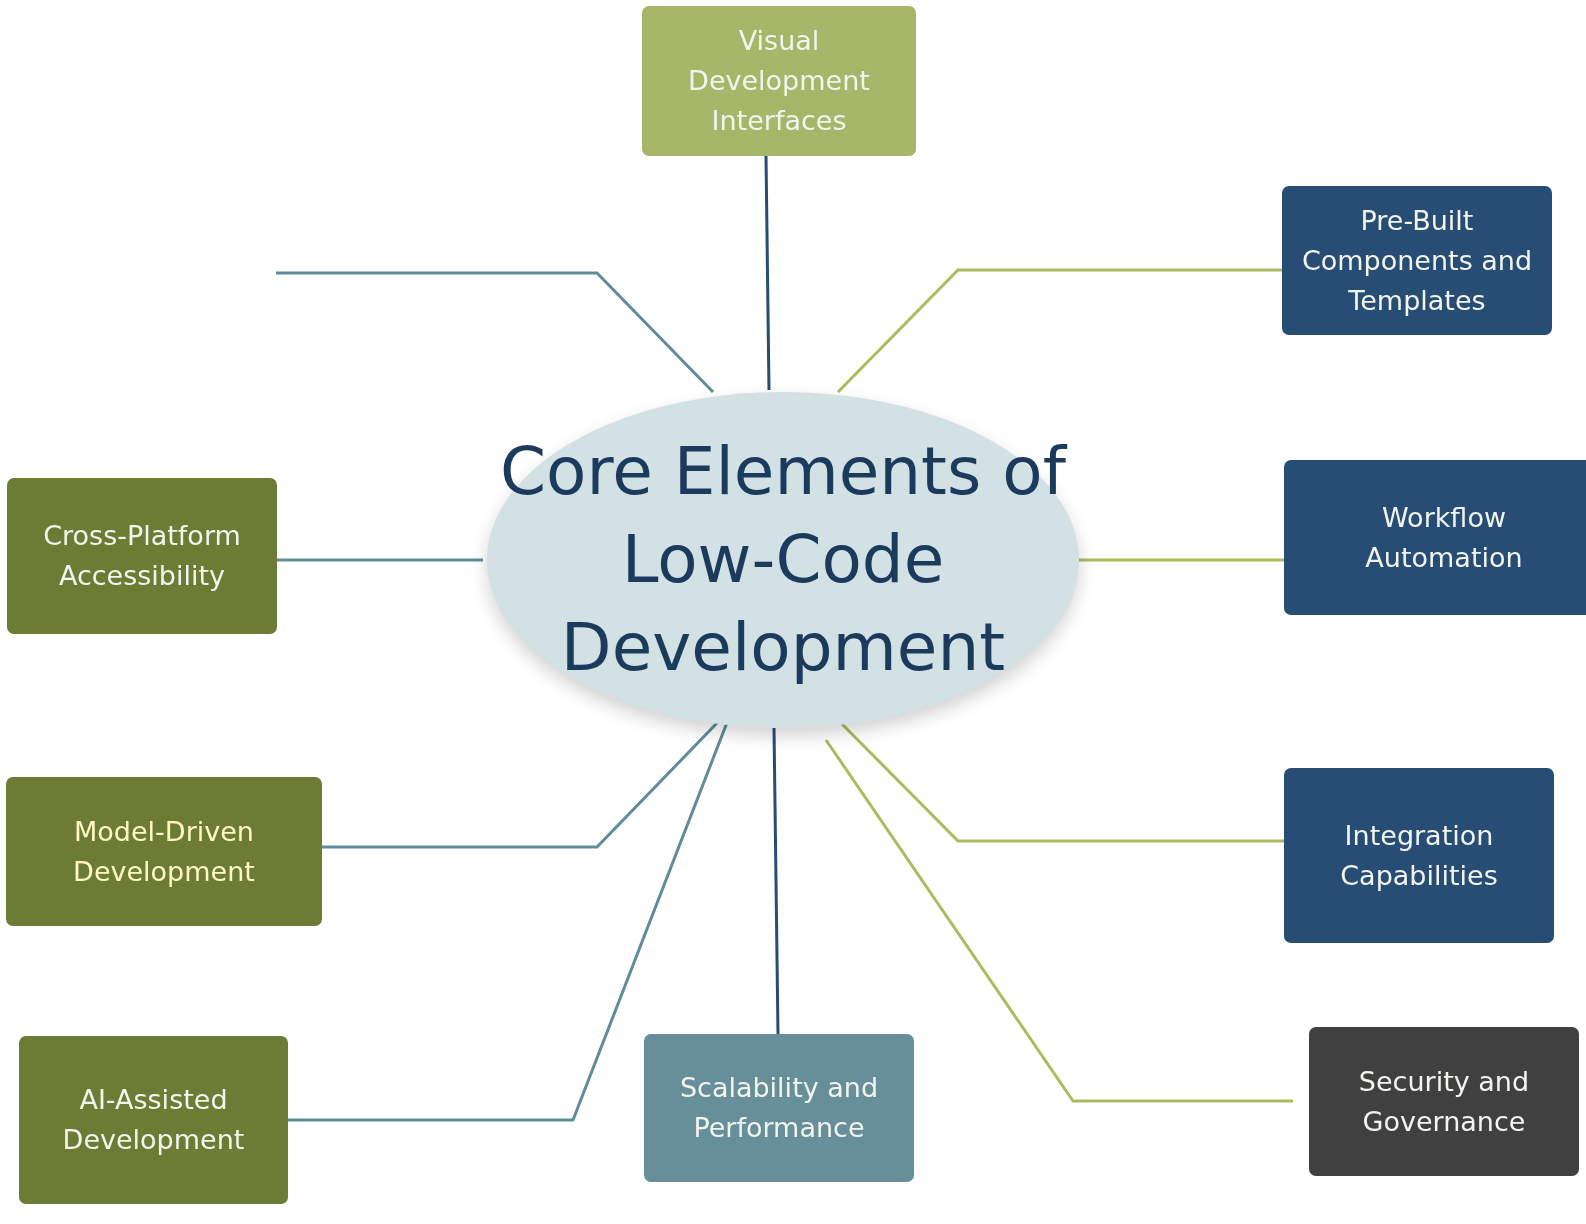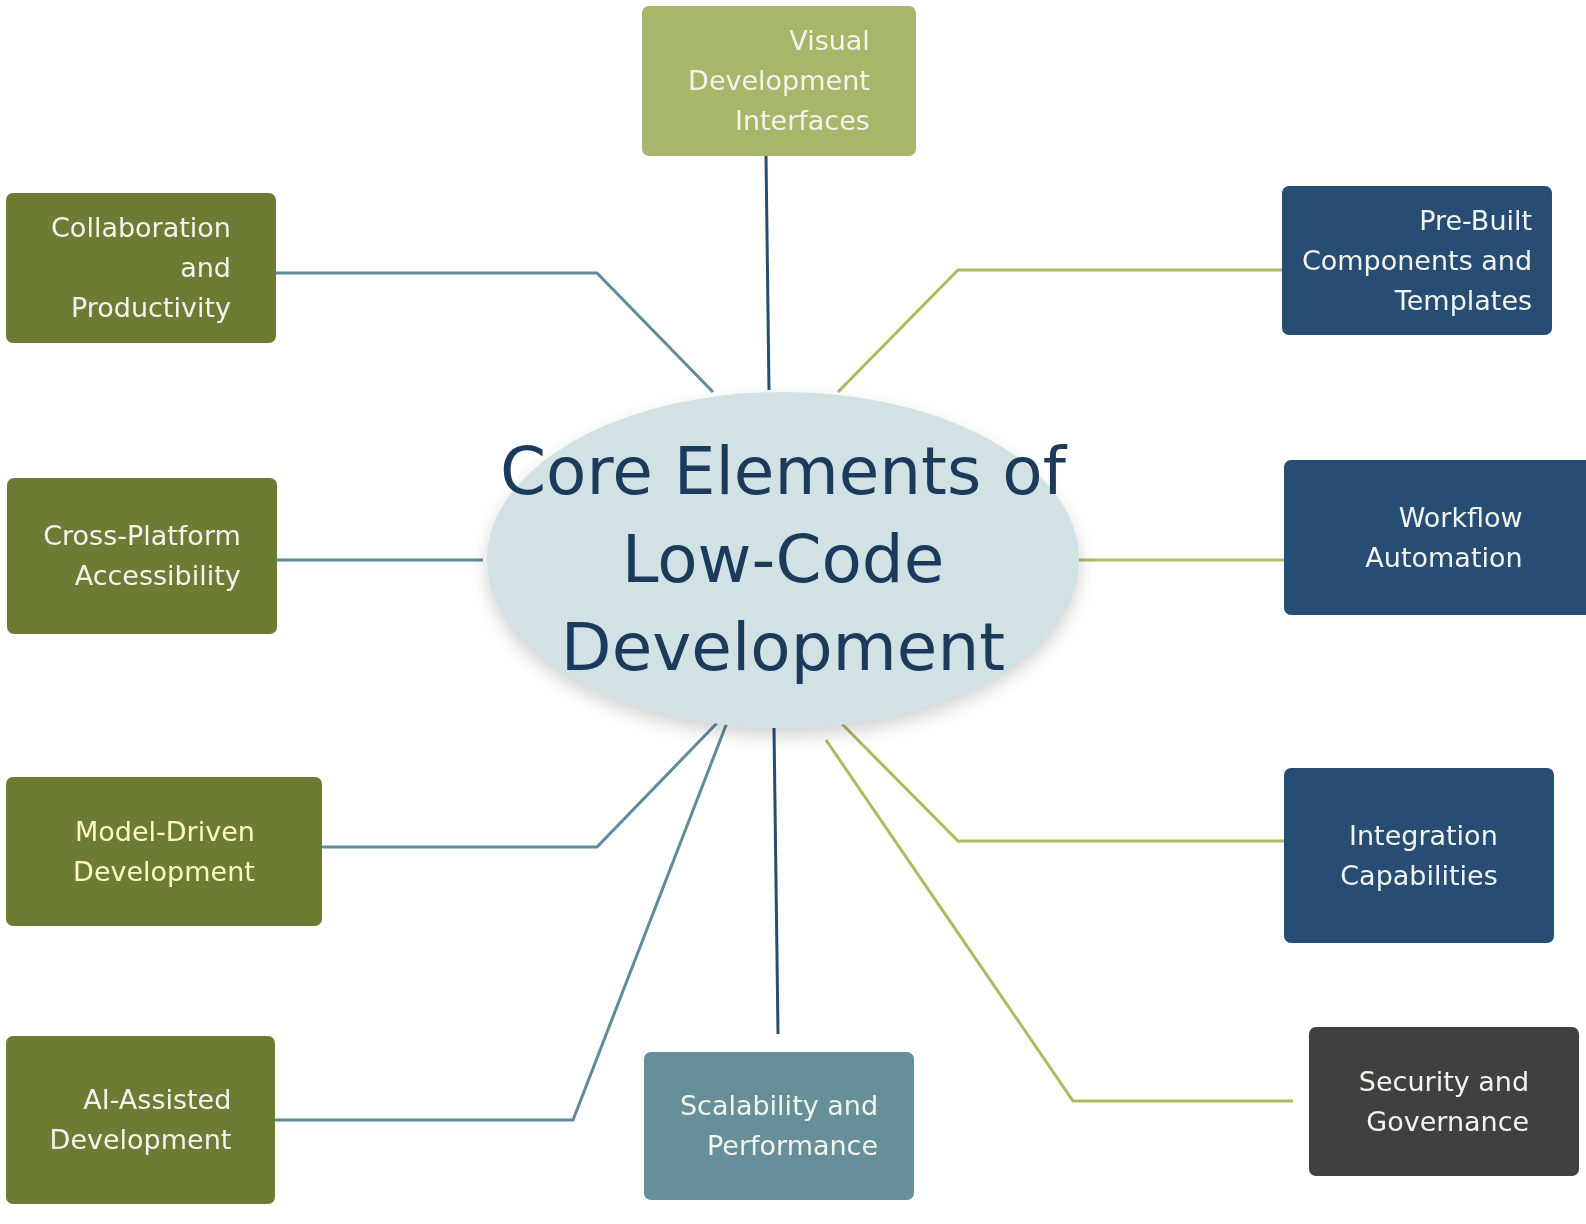"Visual" .node { text-align: right -> center }
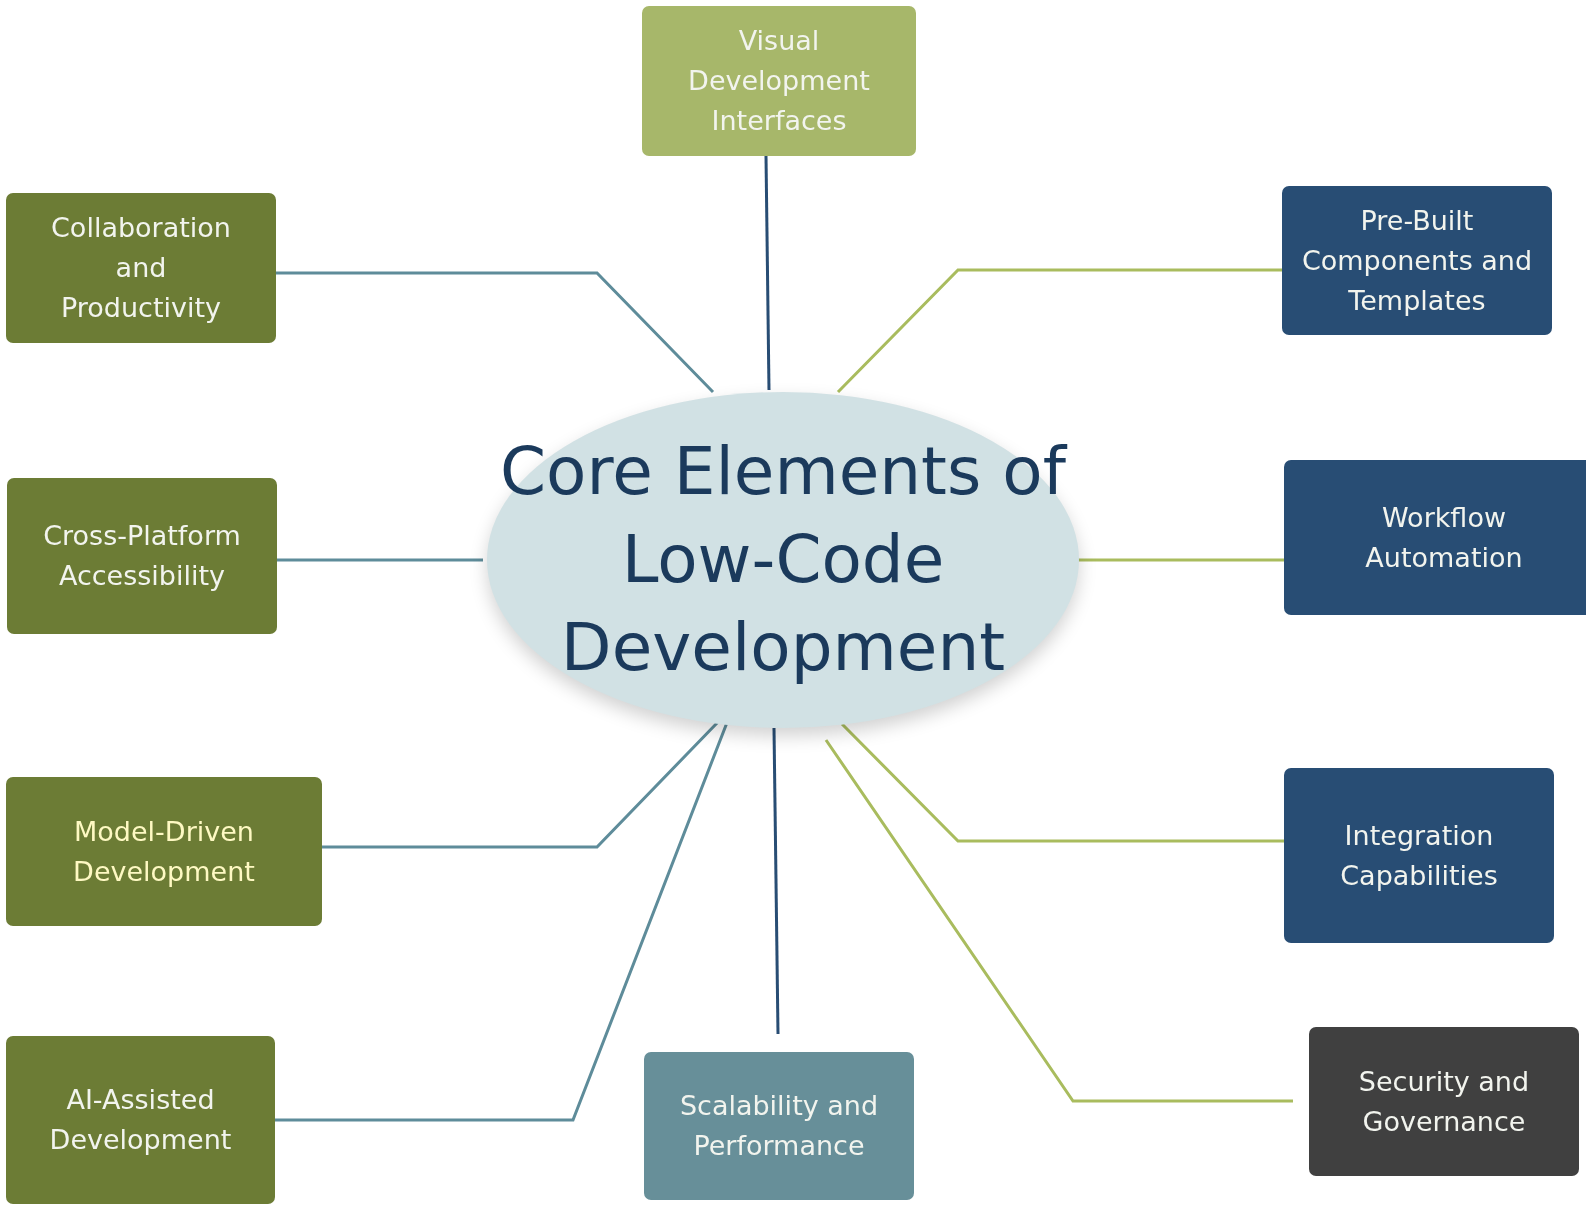"Collaboration" div.node { html: <div>Collaboration and Productivity</div> -> none }
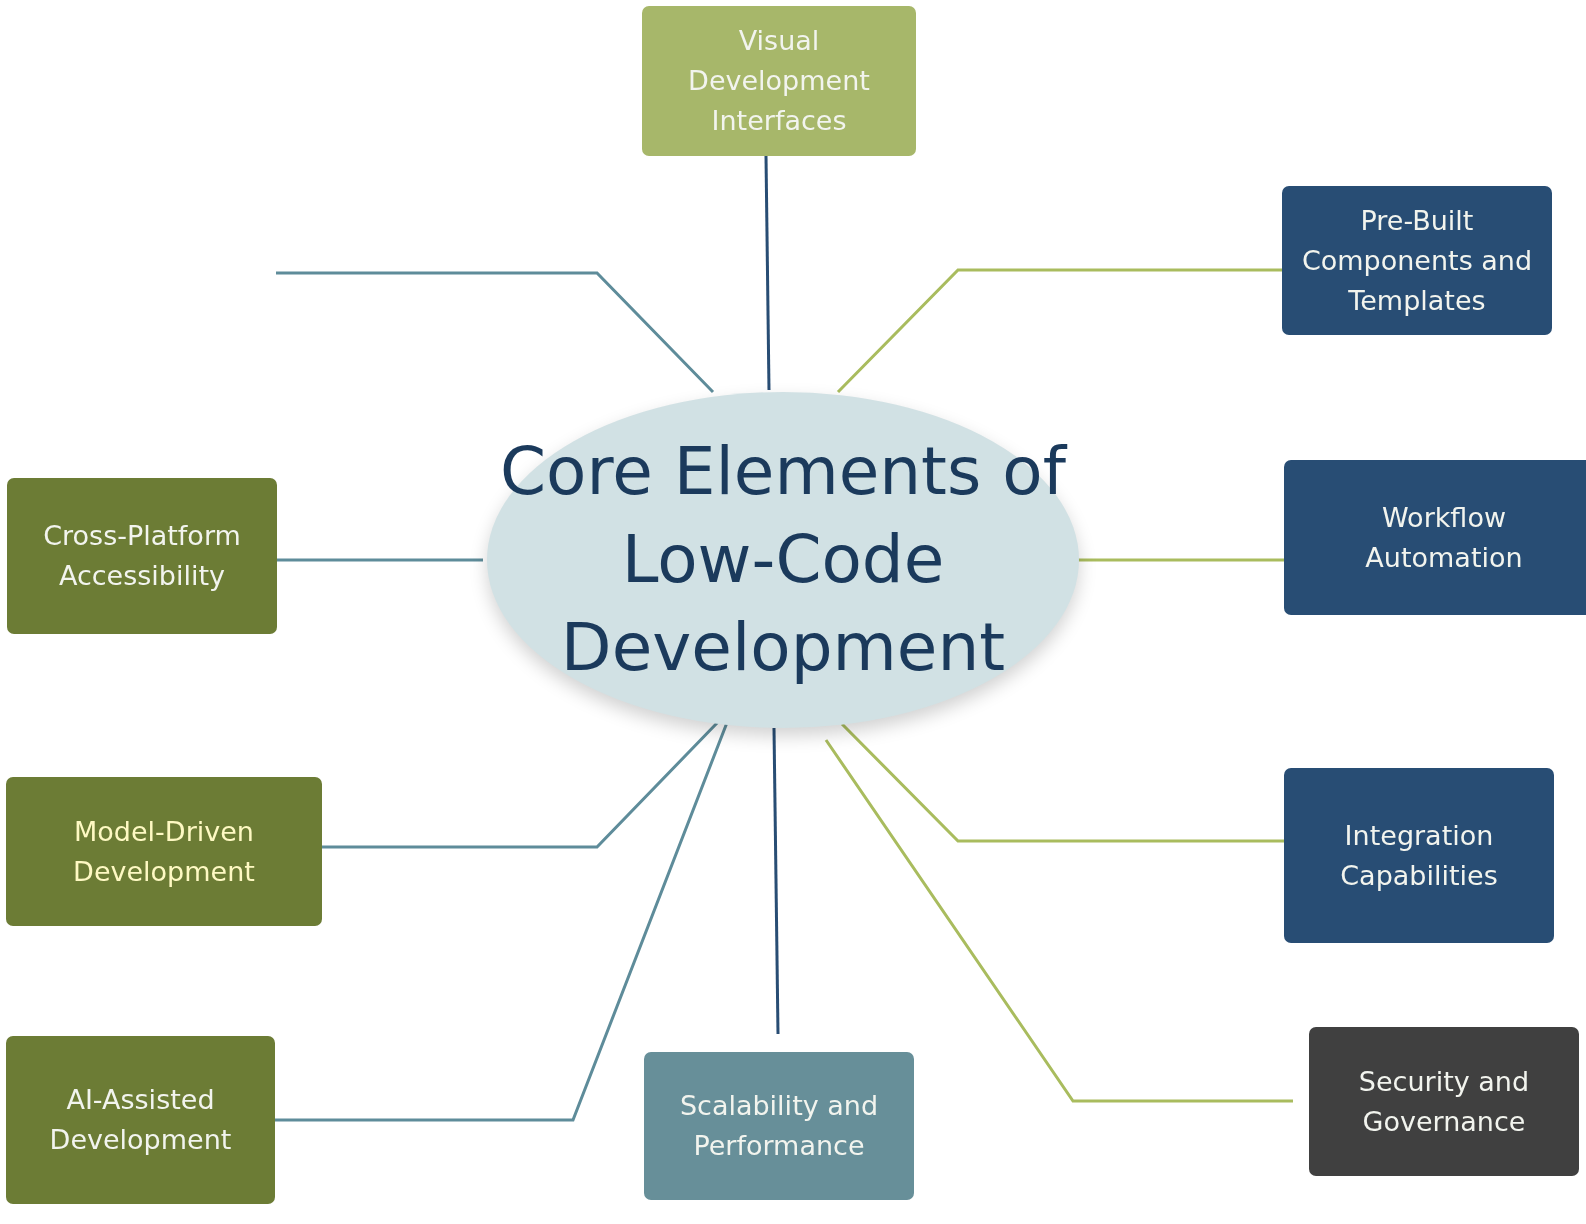"AI-Assisted" div.node { left: 6px -> 19px }
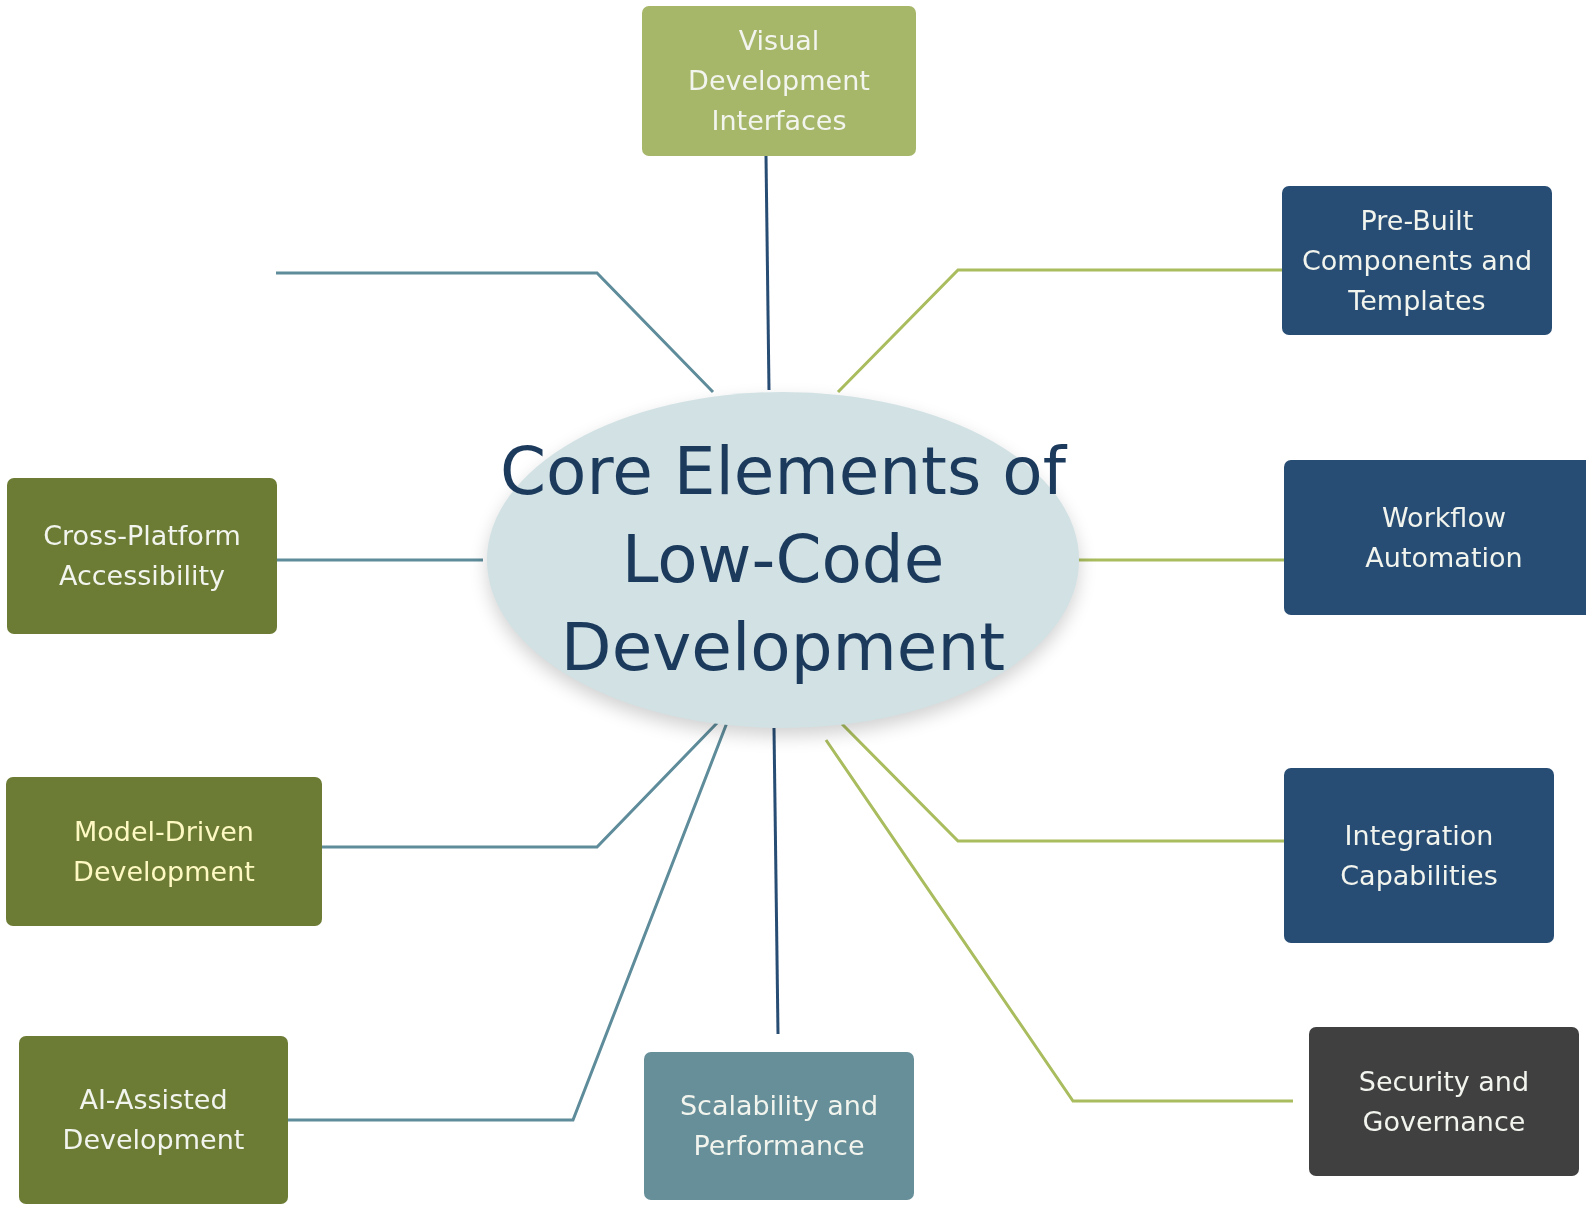"Scalability and" div.node { margin-top: 18px -> none }
